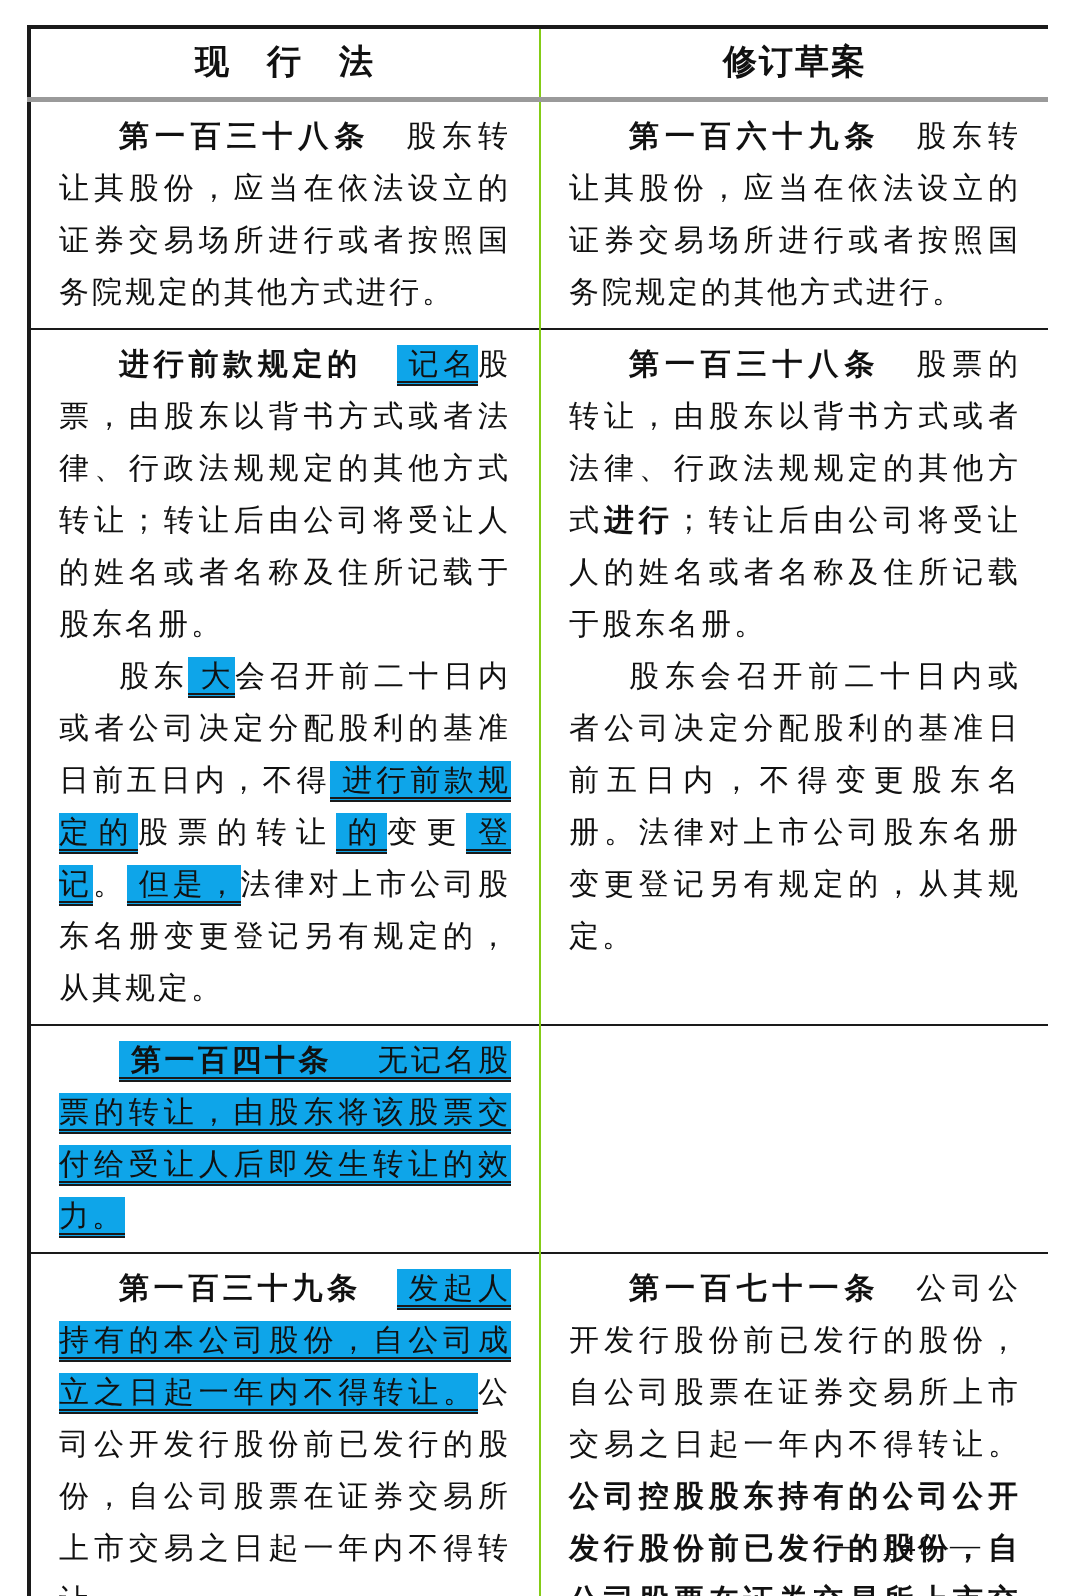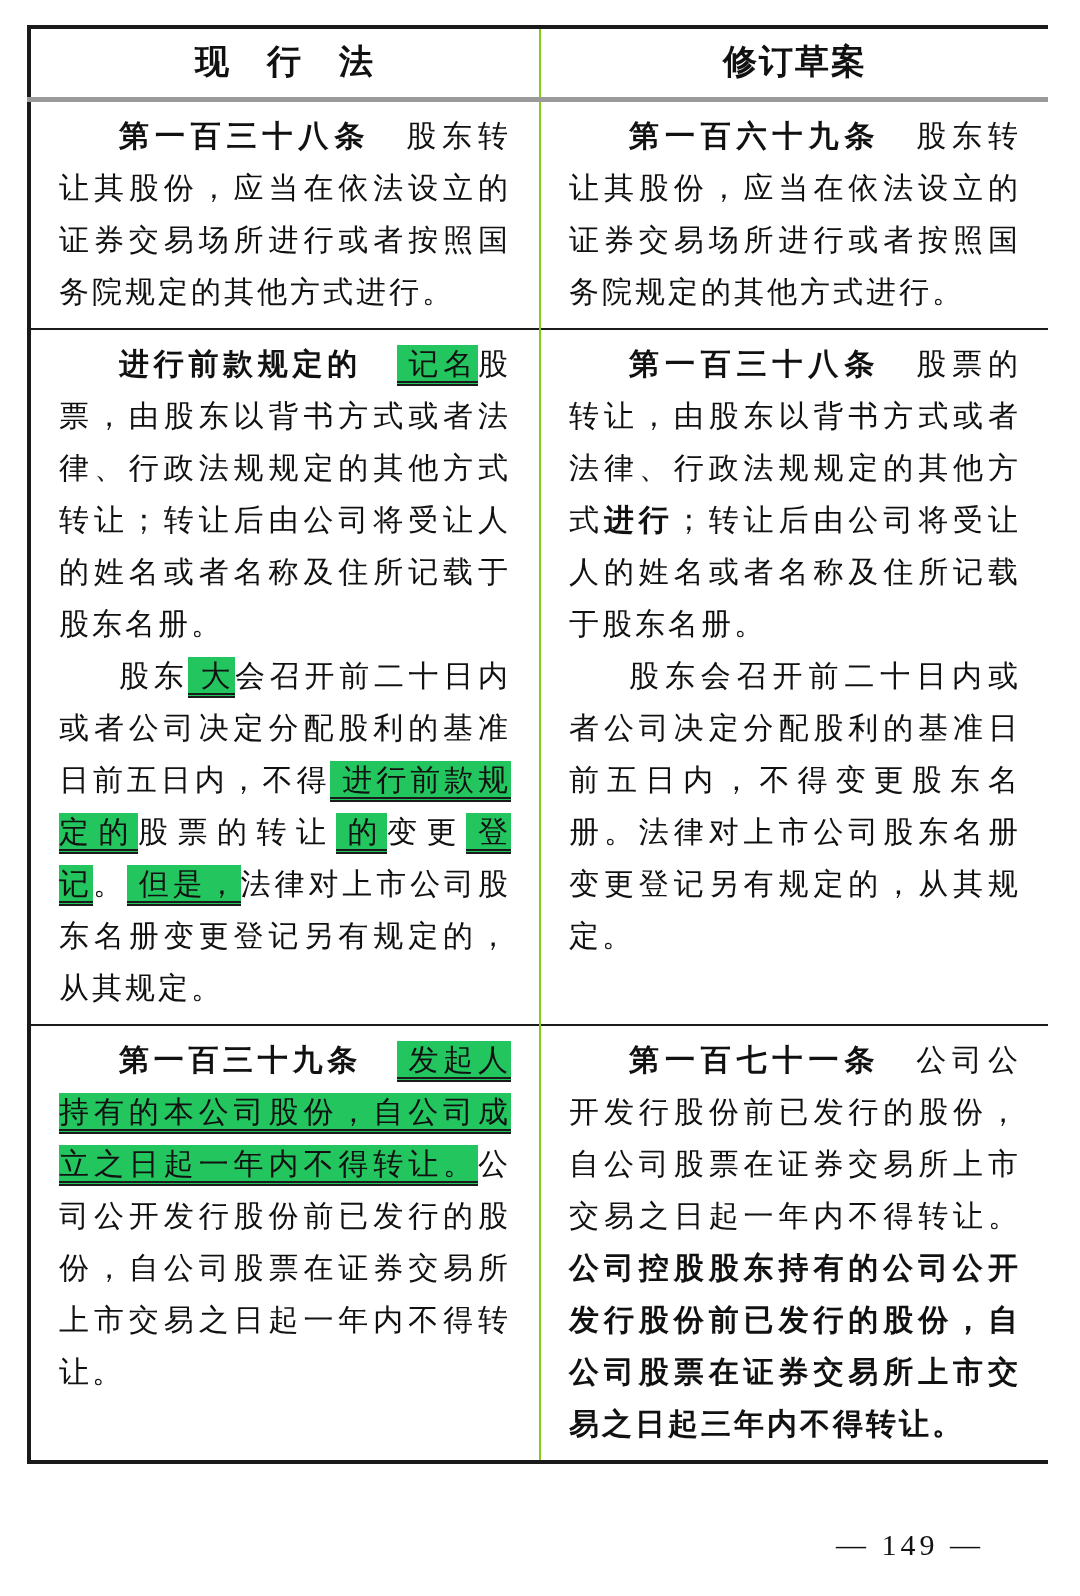"记名" .del { background: #22c55e -> #0ea5e9 }
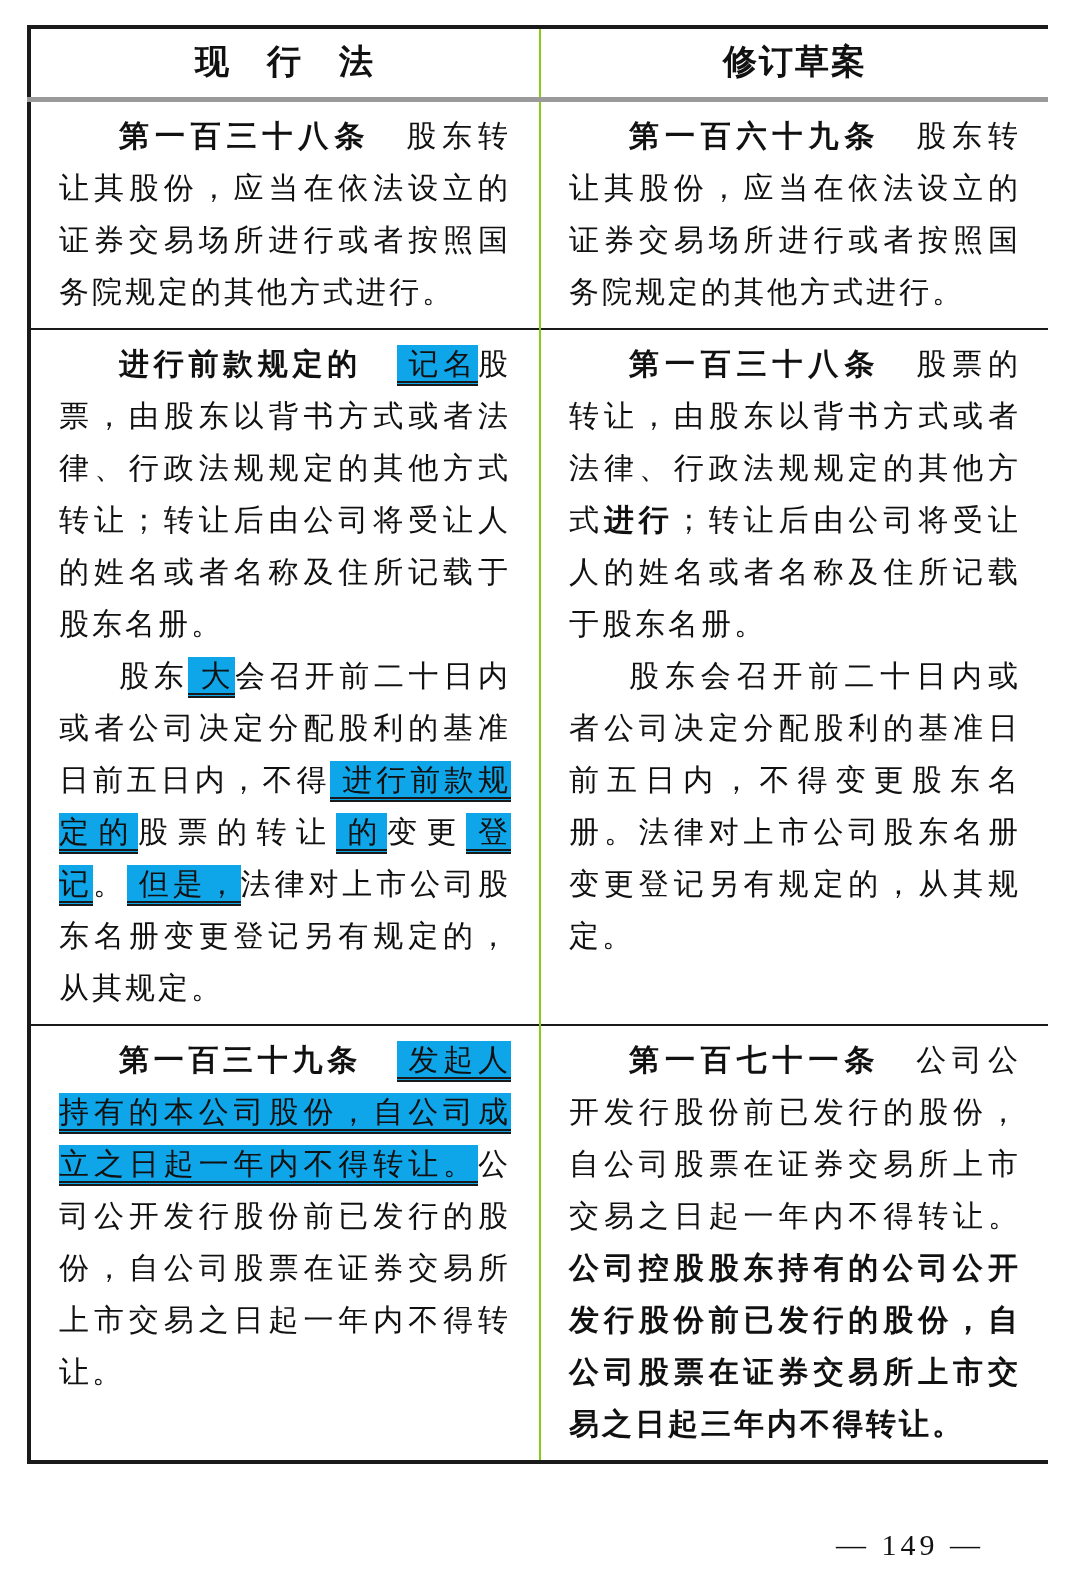"第一百四十条 无记名股票的转让，由股东将该股票交付给受让人后即发生转让的效力。" tr { html: none -> <tr> <td> <p><span>第一百四十条</span><span> 无记名股票的转让，由股东将该股票交付给受让人后即发生转让的效力。</span></p> </td> <td></td> </tr> }
